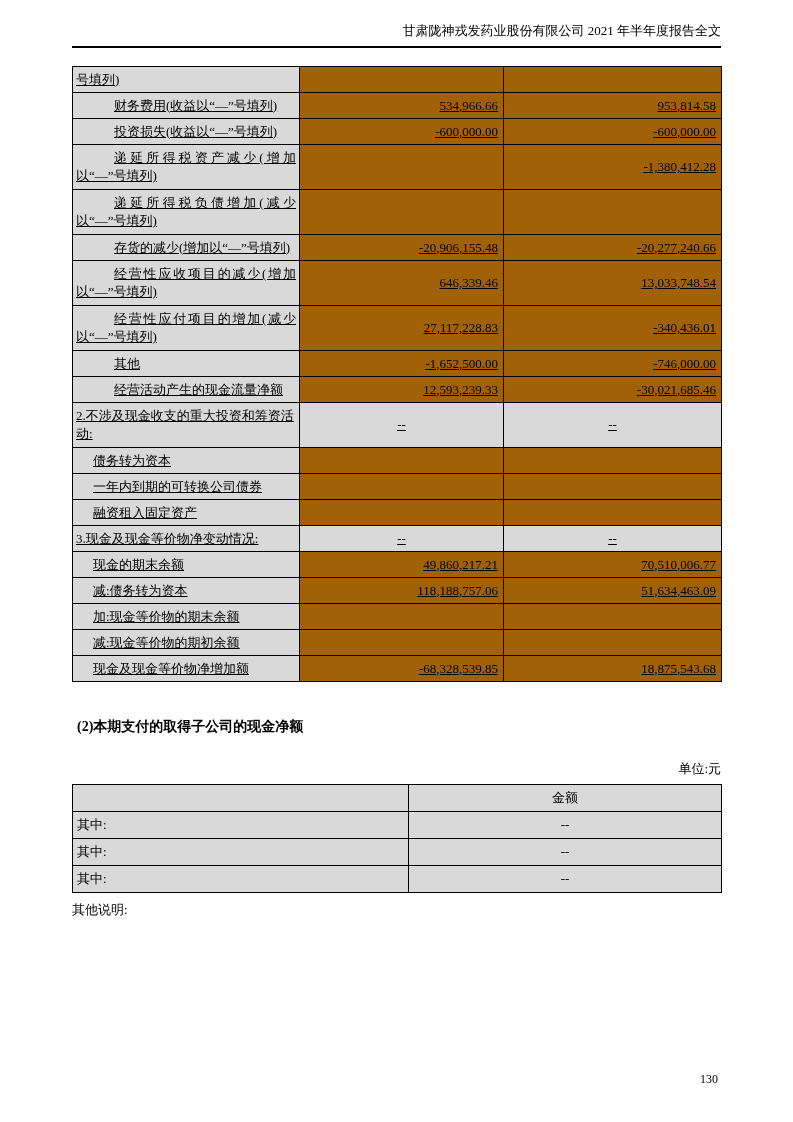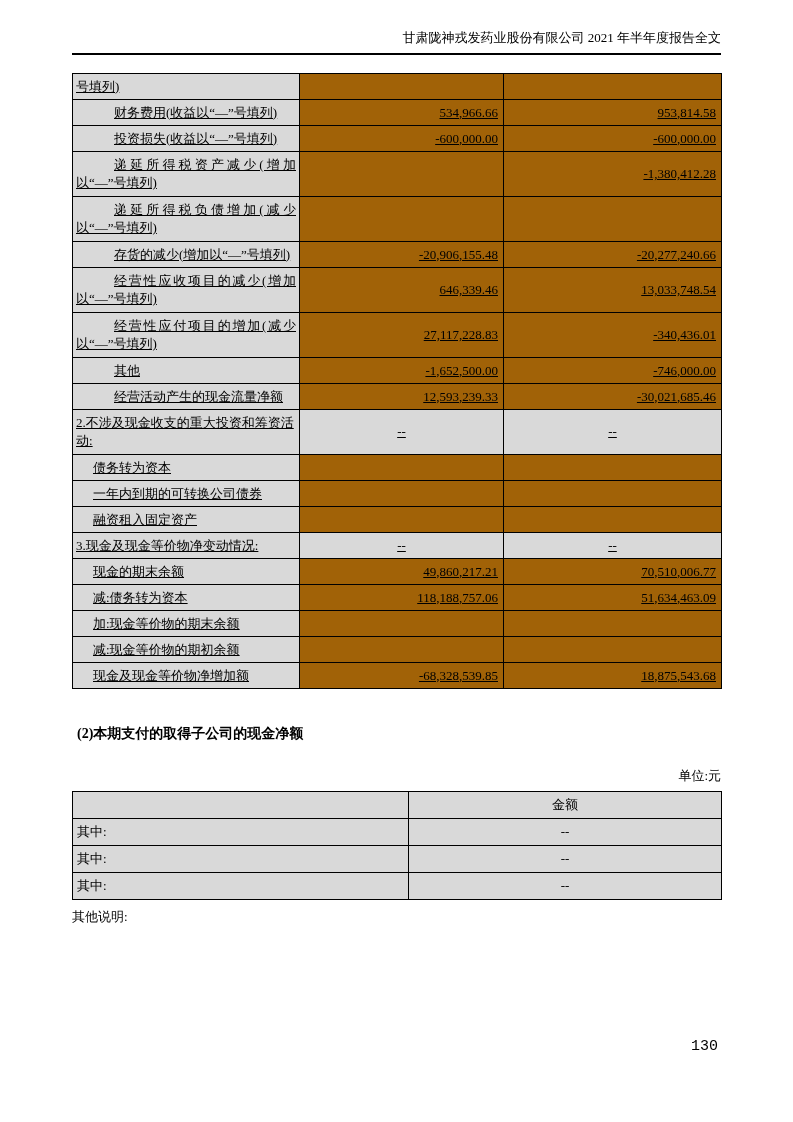"甘肃陇神戎发药业股份有限公司 2021 年半年度报告全文" .page { padding: 29px 72px 0 72px -> 22px 72px 0 72px }
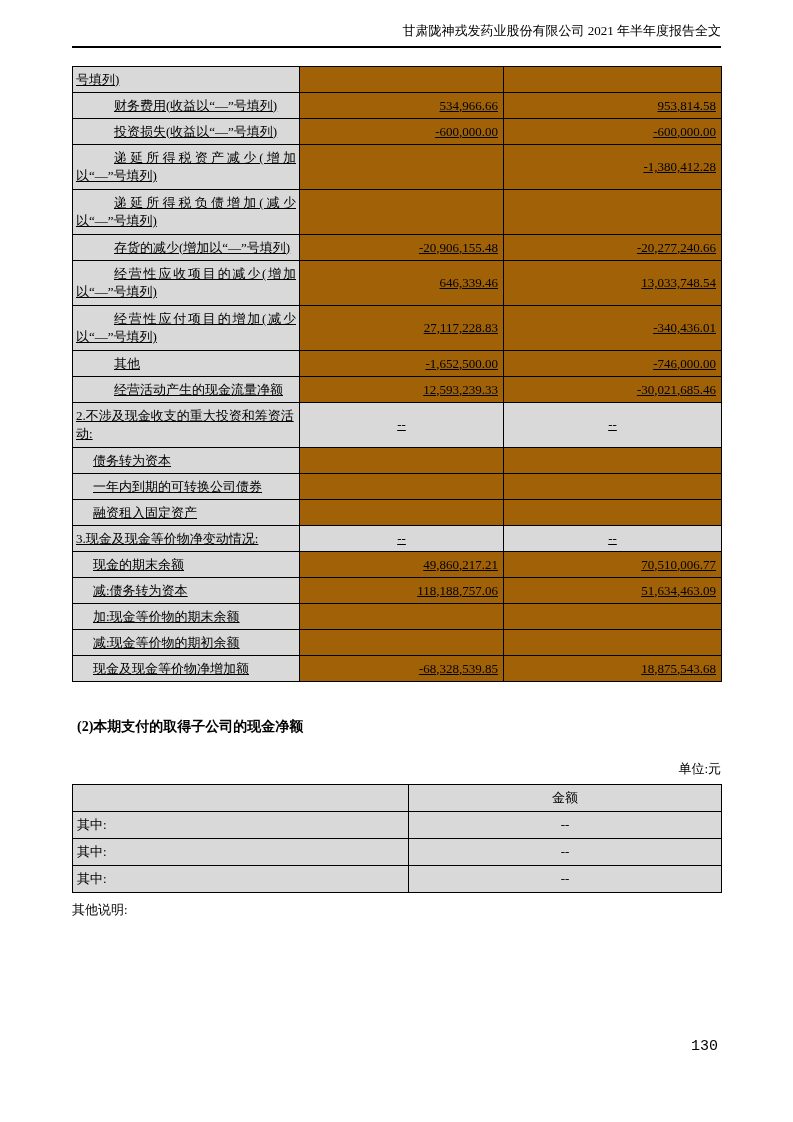"130" .page-number { font-family: Liberation Mono, monospace -> none; font-size: 15px -> 12px; top: 1038px -> 1072px }
